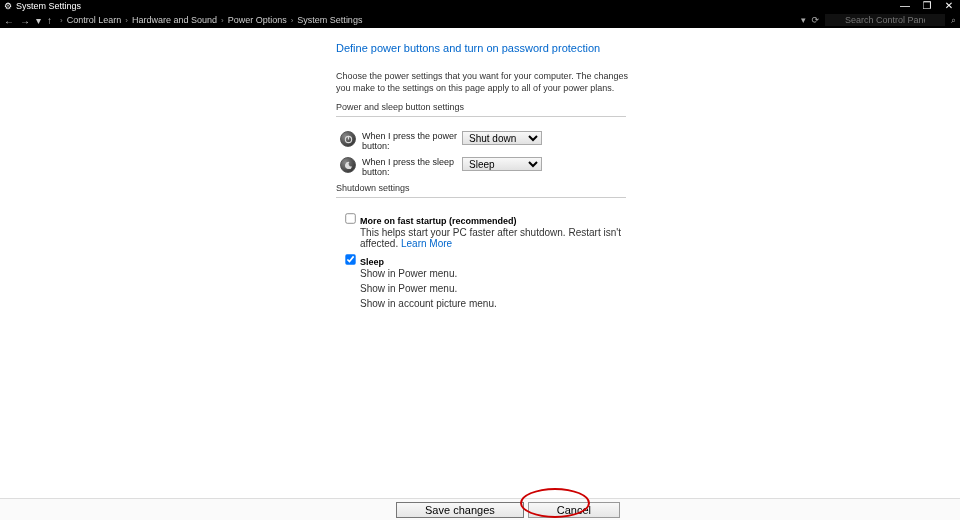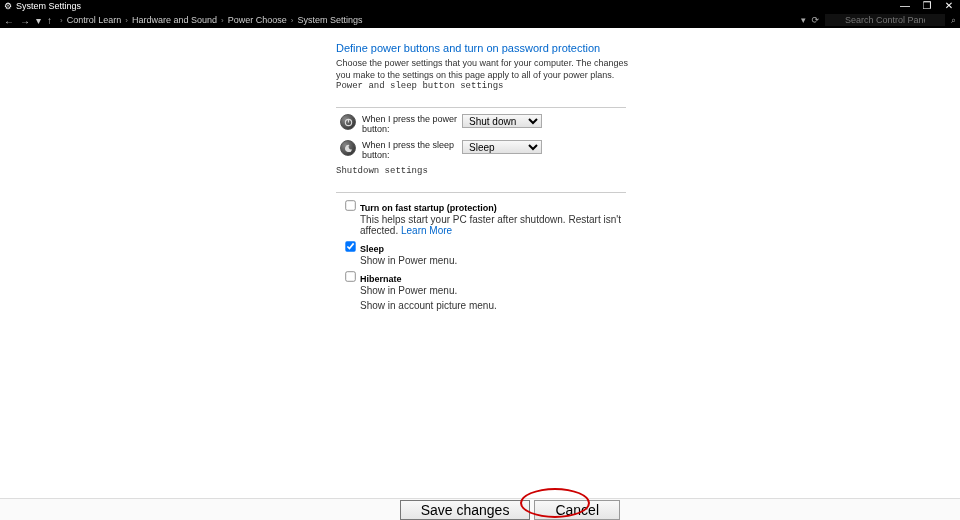"Power Choose" span { text: Choose -> Options }
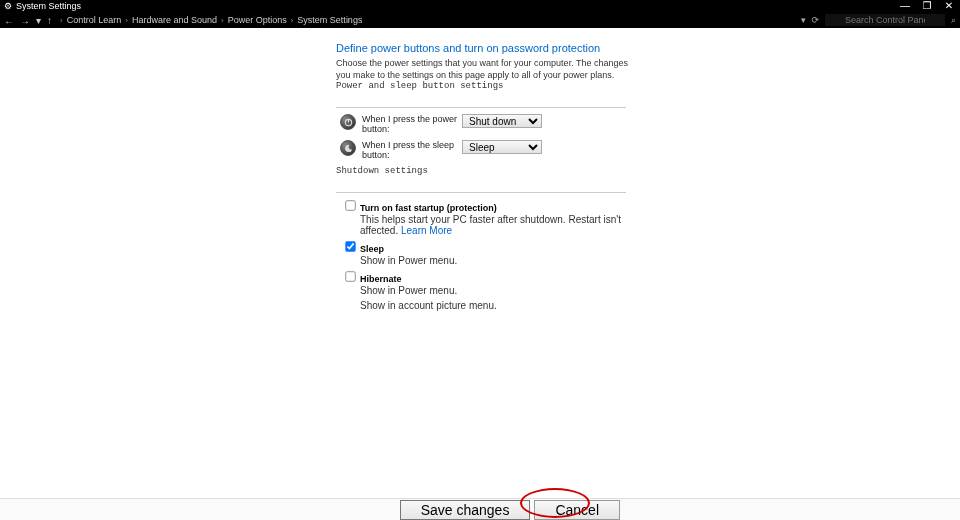"Define power buttons and turn" .heading { margin-bottom: 4px -> 17px }
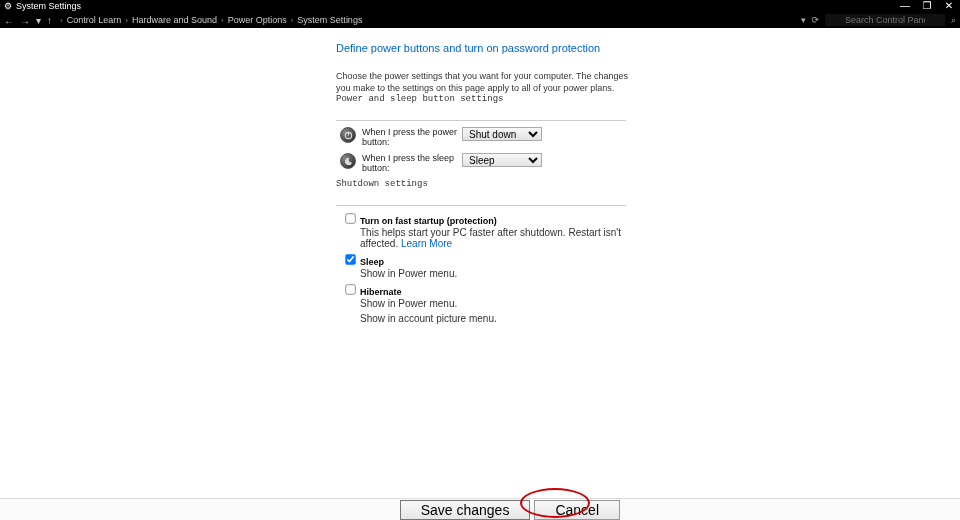"Choose the power settings that" .desc { margin-bottom: none -> 8px }
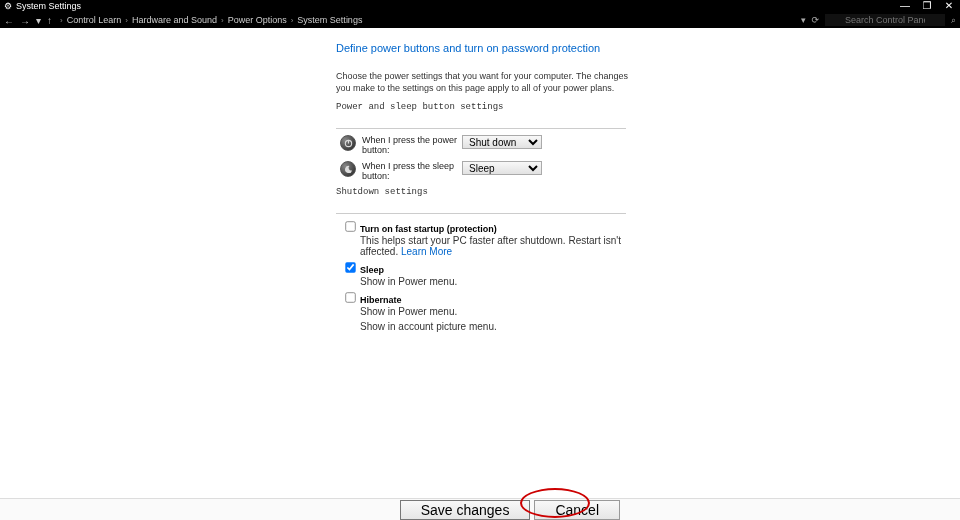"Power and sleep button settings" .section-title { font-family: Liberation Mono, monospace -> none; margin-bottom: 6px -> 14px; padding-bottom: 16px -> 4px }
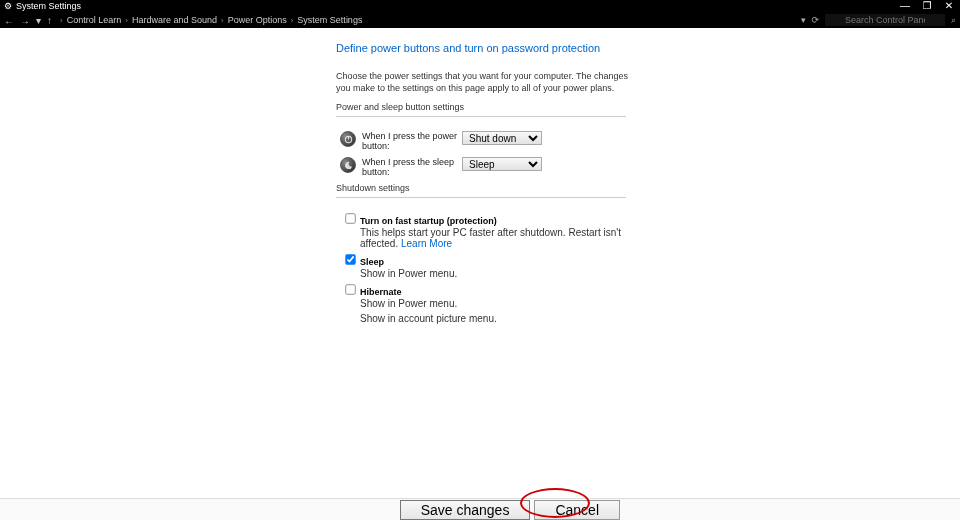"Turn on fast startup (protection)" b { text: Turn on fast startup (protection -> More on fast startup (recommended }
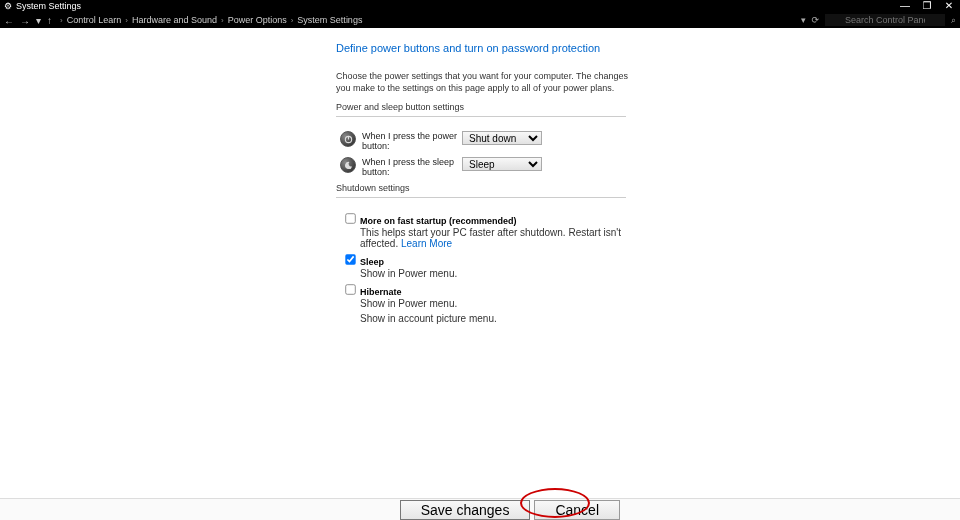"Hibernate" div.chkrow { html: <div> <label><input><b>Hibernate</b></label> </div> -> none }
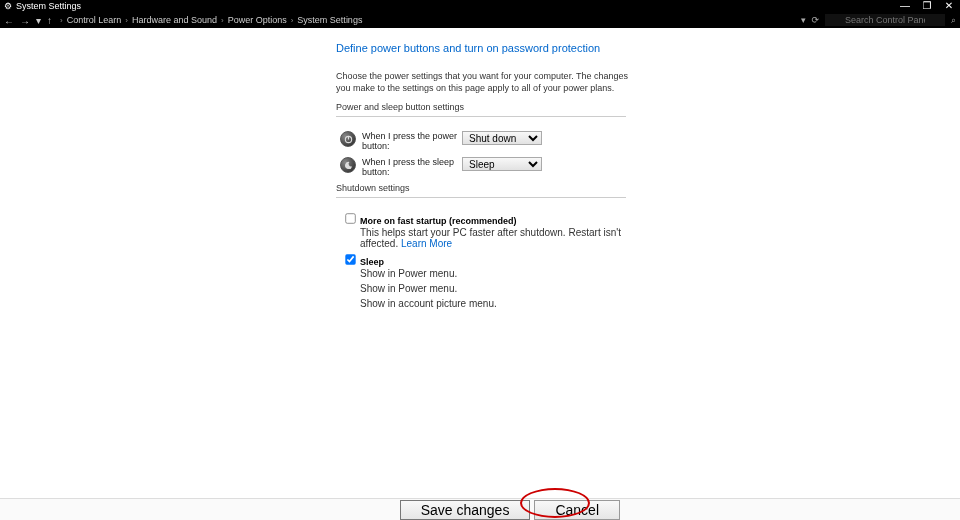"Save changes" .btn { font-size: 14px -> 11px; padding: 1px 20px -> 1px 28px }
